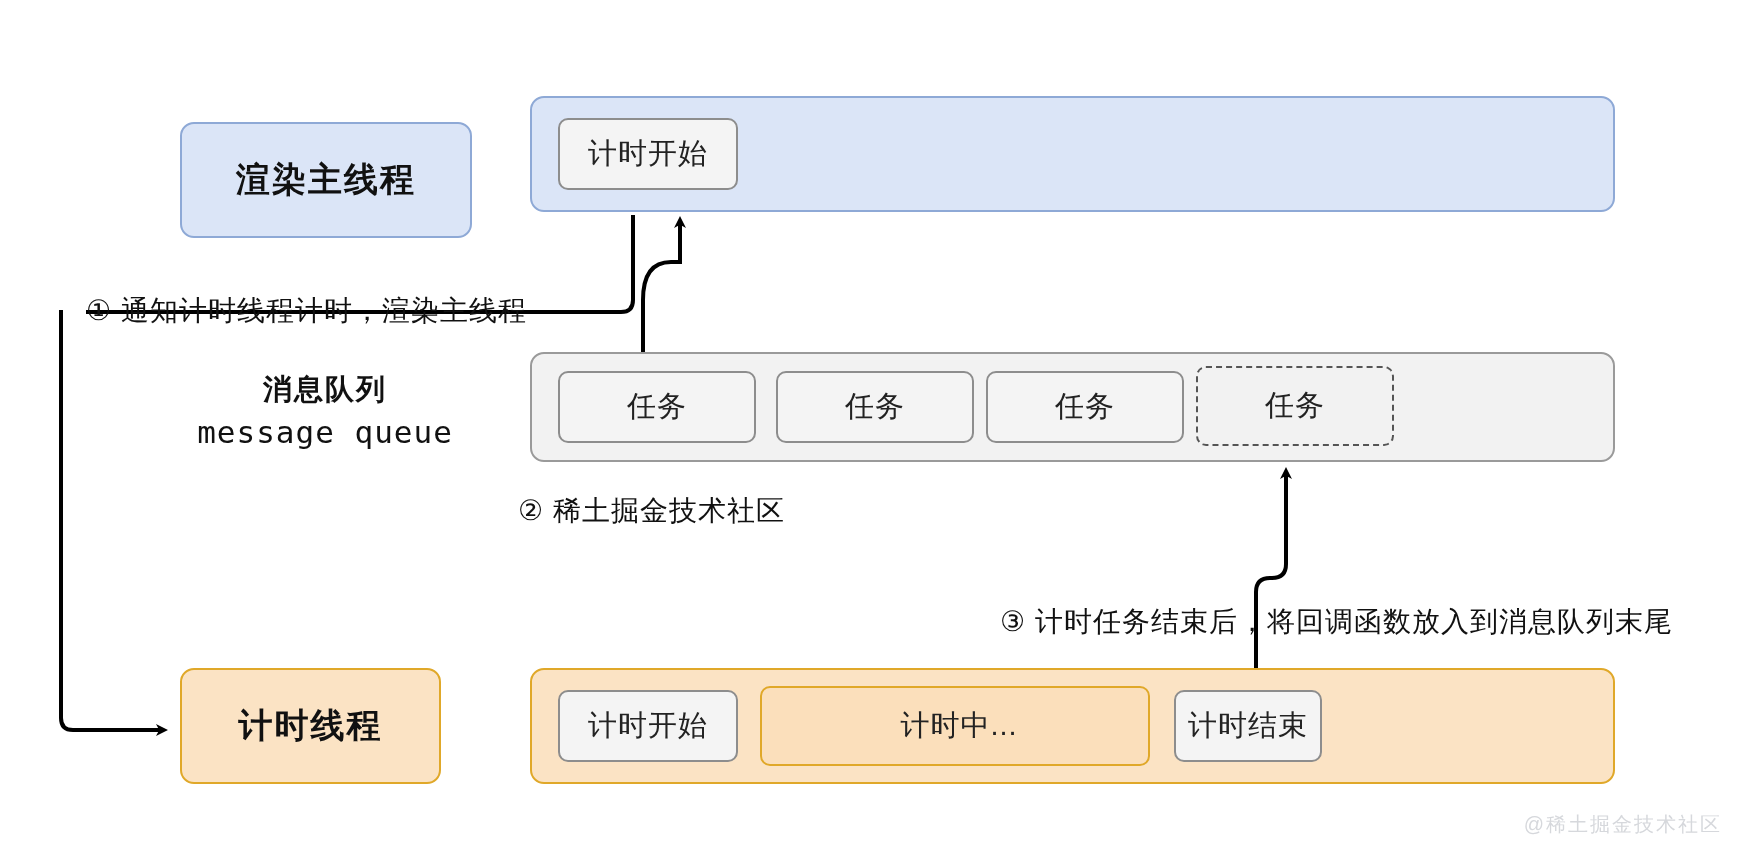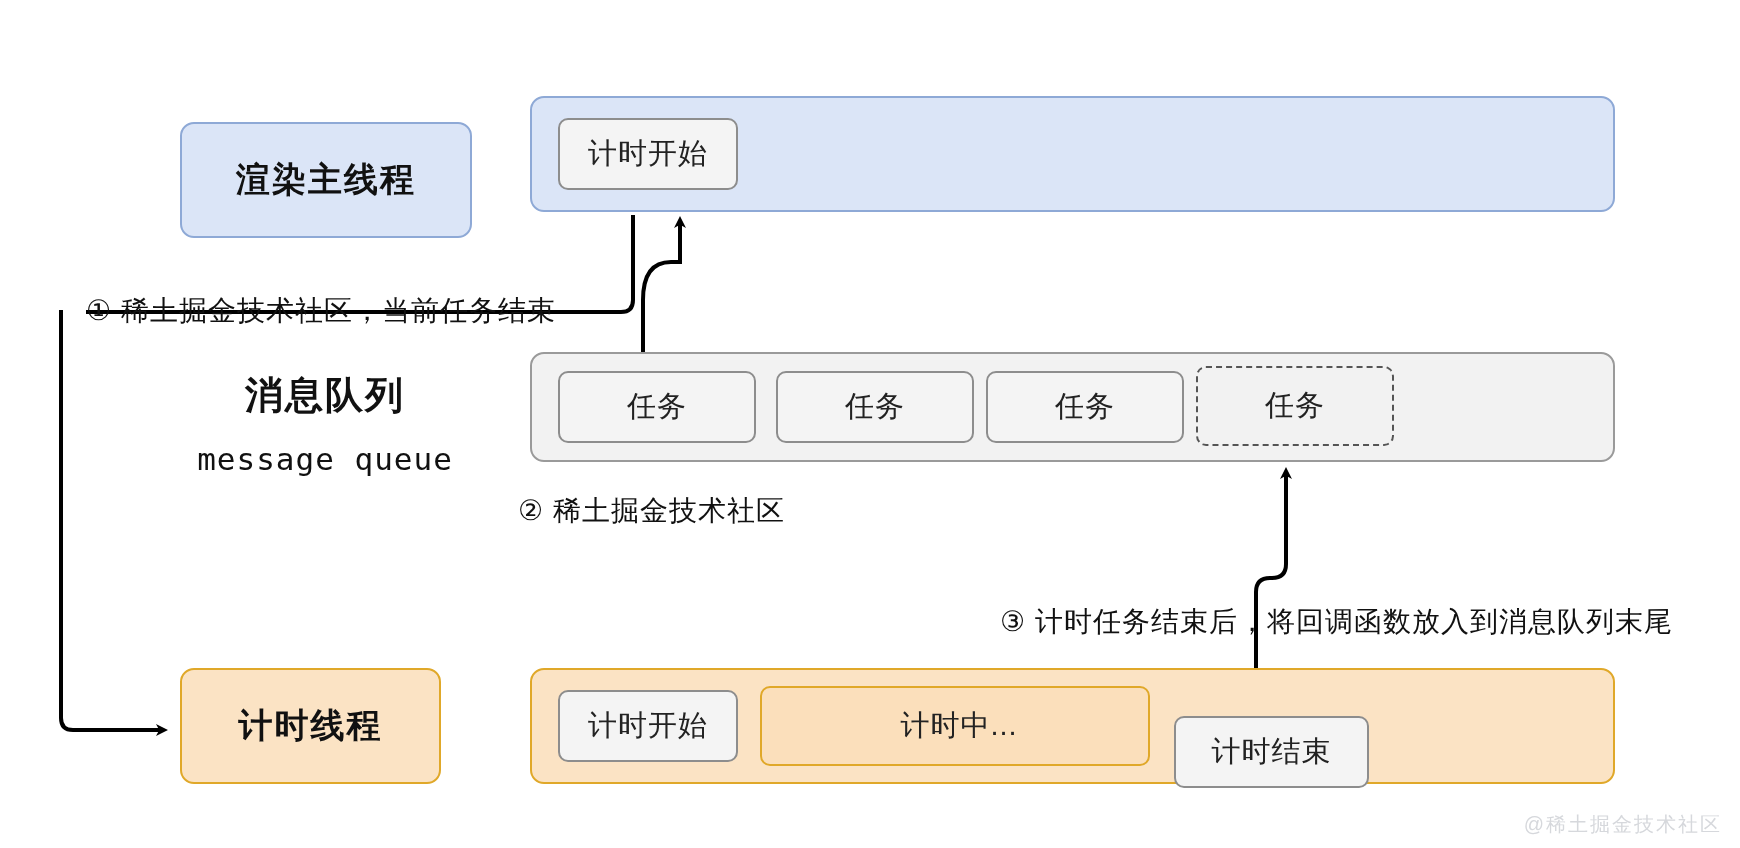"① 稀土掘金技术社区，当前任务结束" div.note { text: 稀土掘金技术社区，当前任务结束 -> 通知计时线程计时，渲染主线程 }
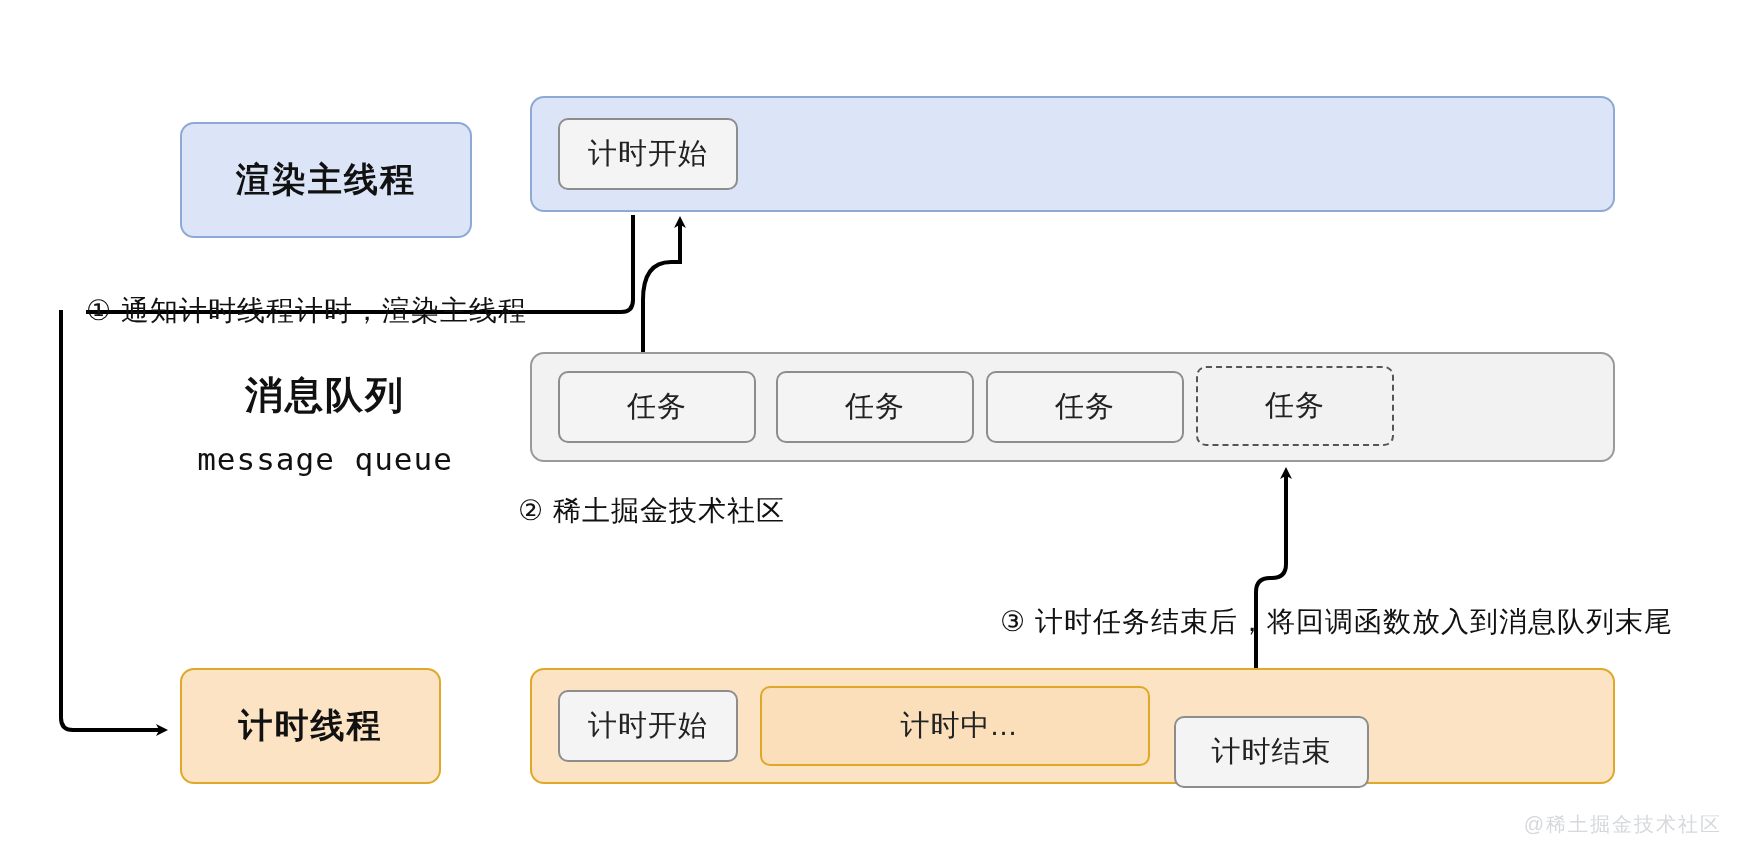"消息队列" .qtitle .cn { font-size: 38px -> 29px }
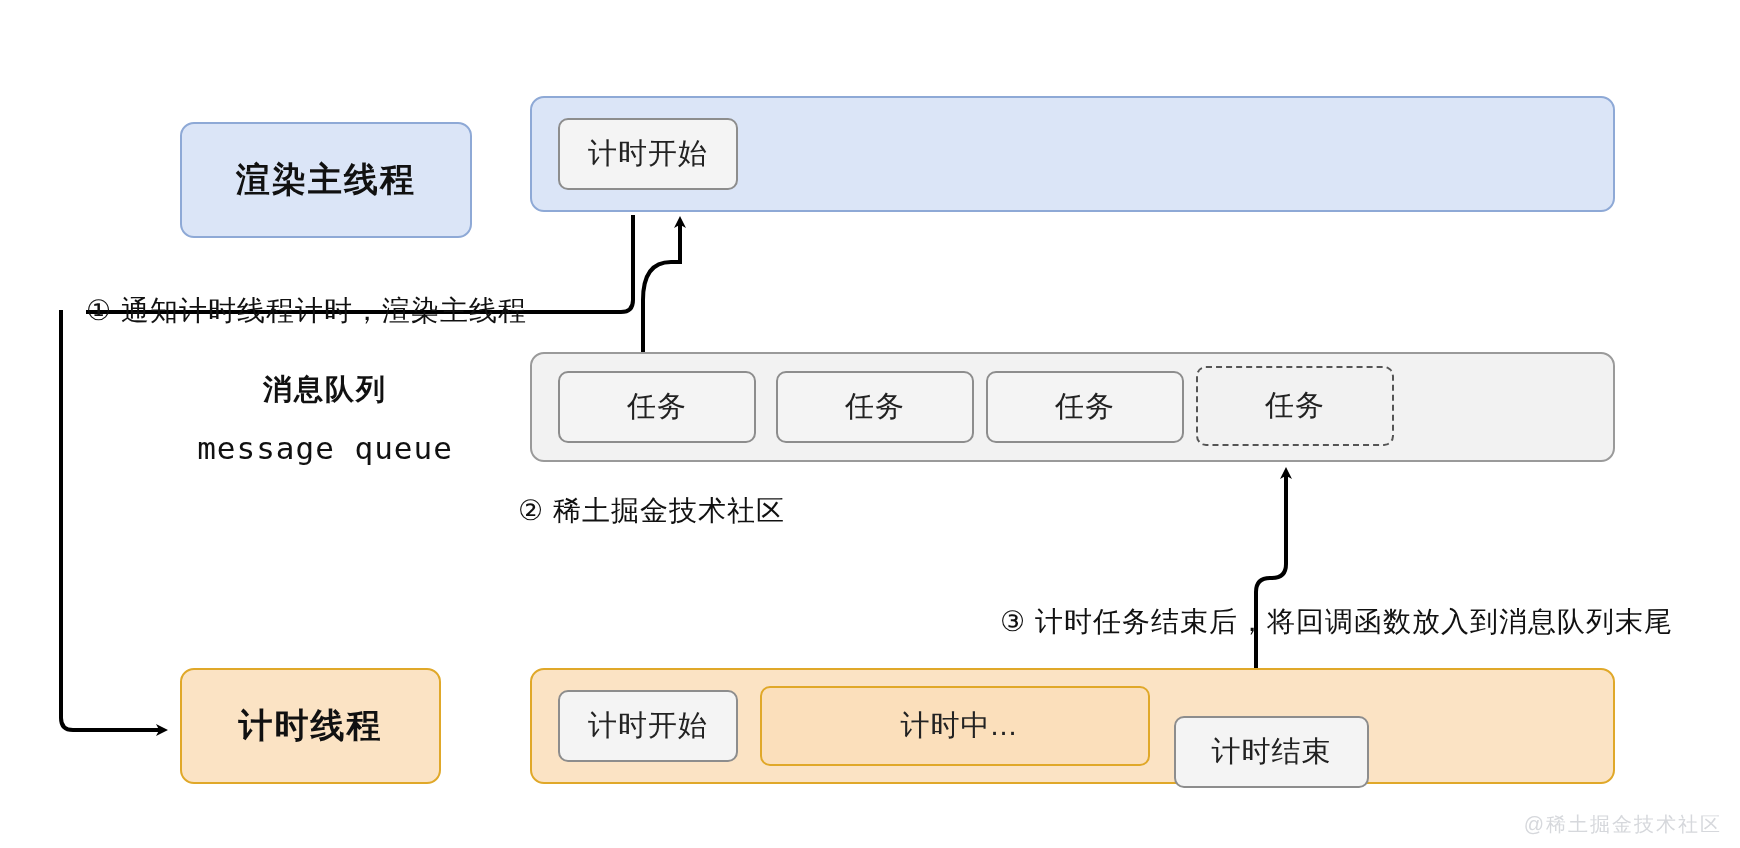"message queue" .qtitle .en { margin-top: 20px -> 4px }
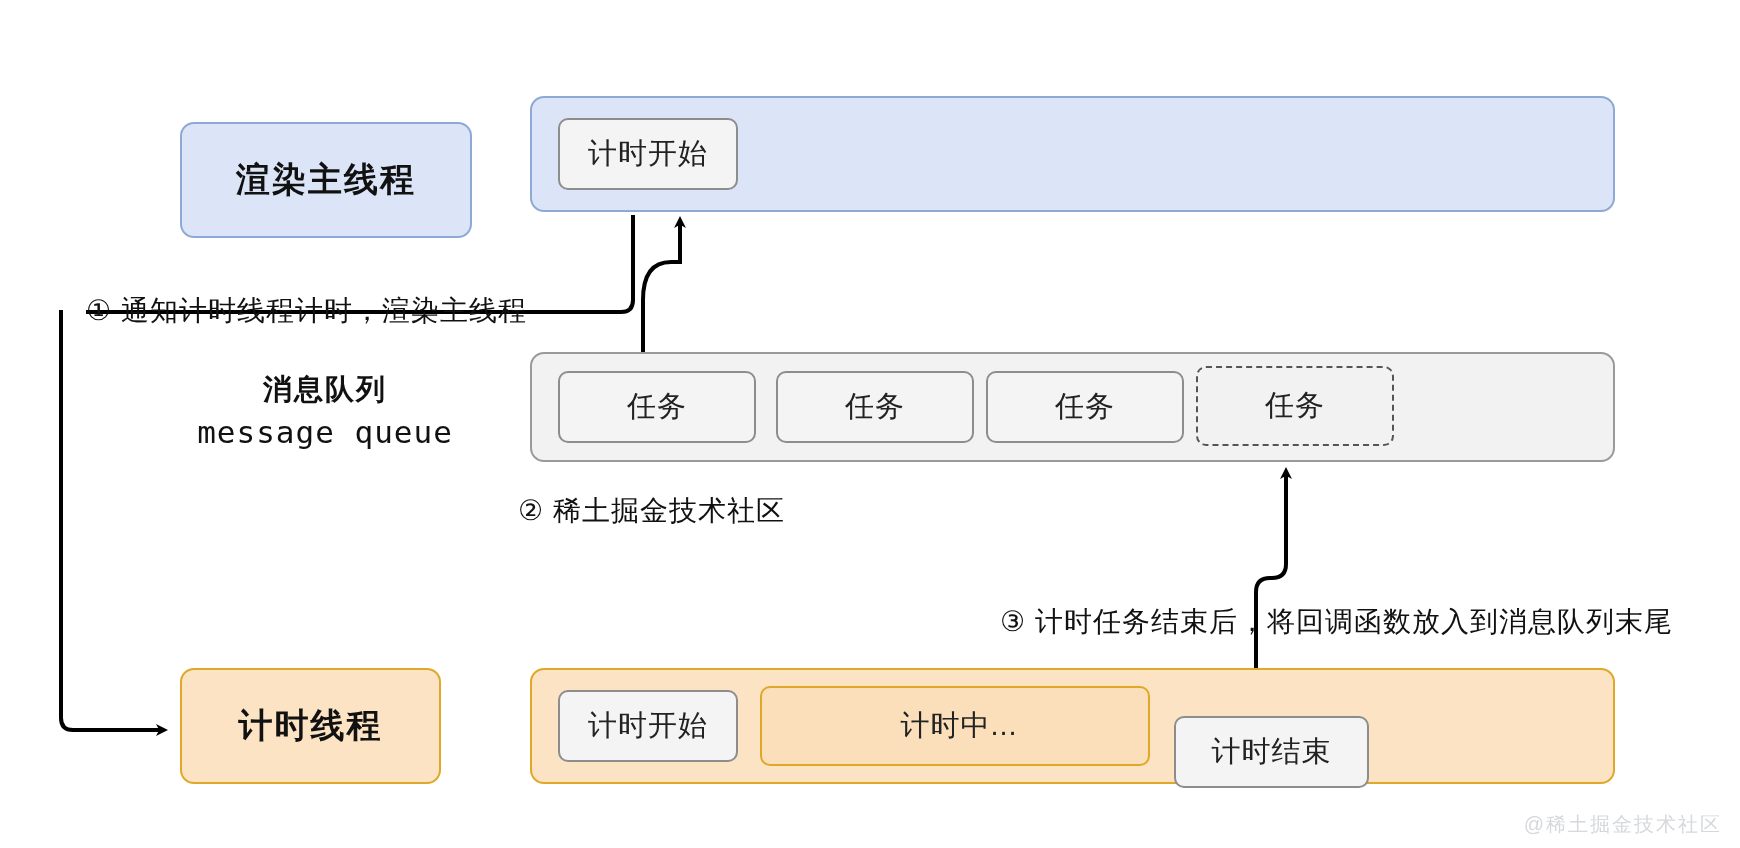"计时结束" div.chip { top: 716px -> 690px; width: 195px -> 148px }
